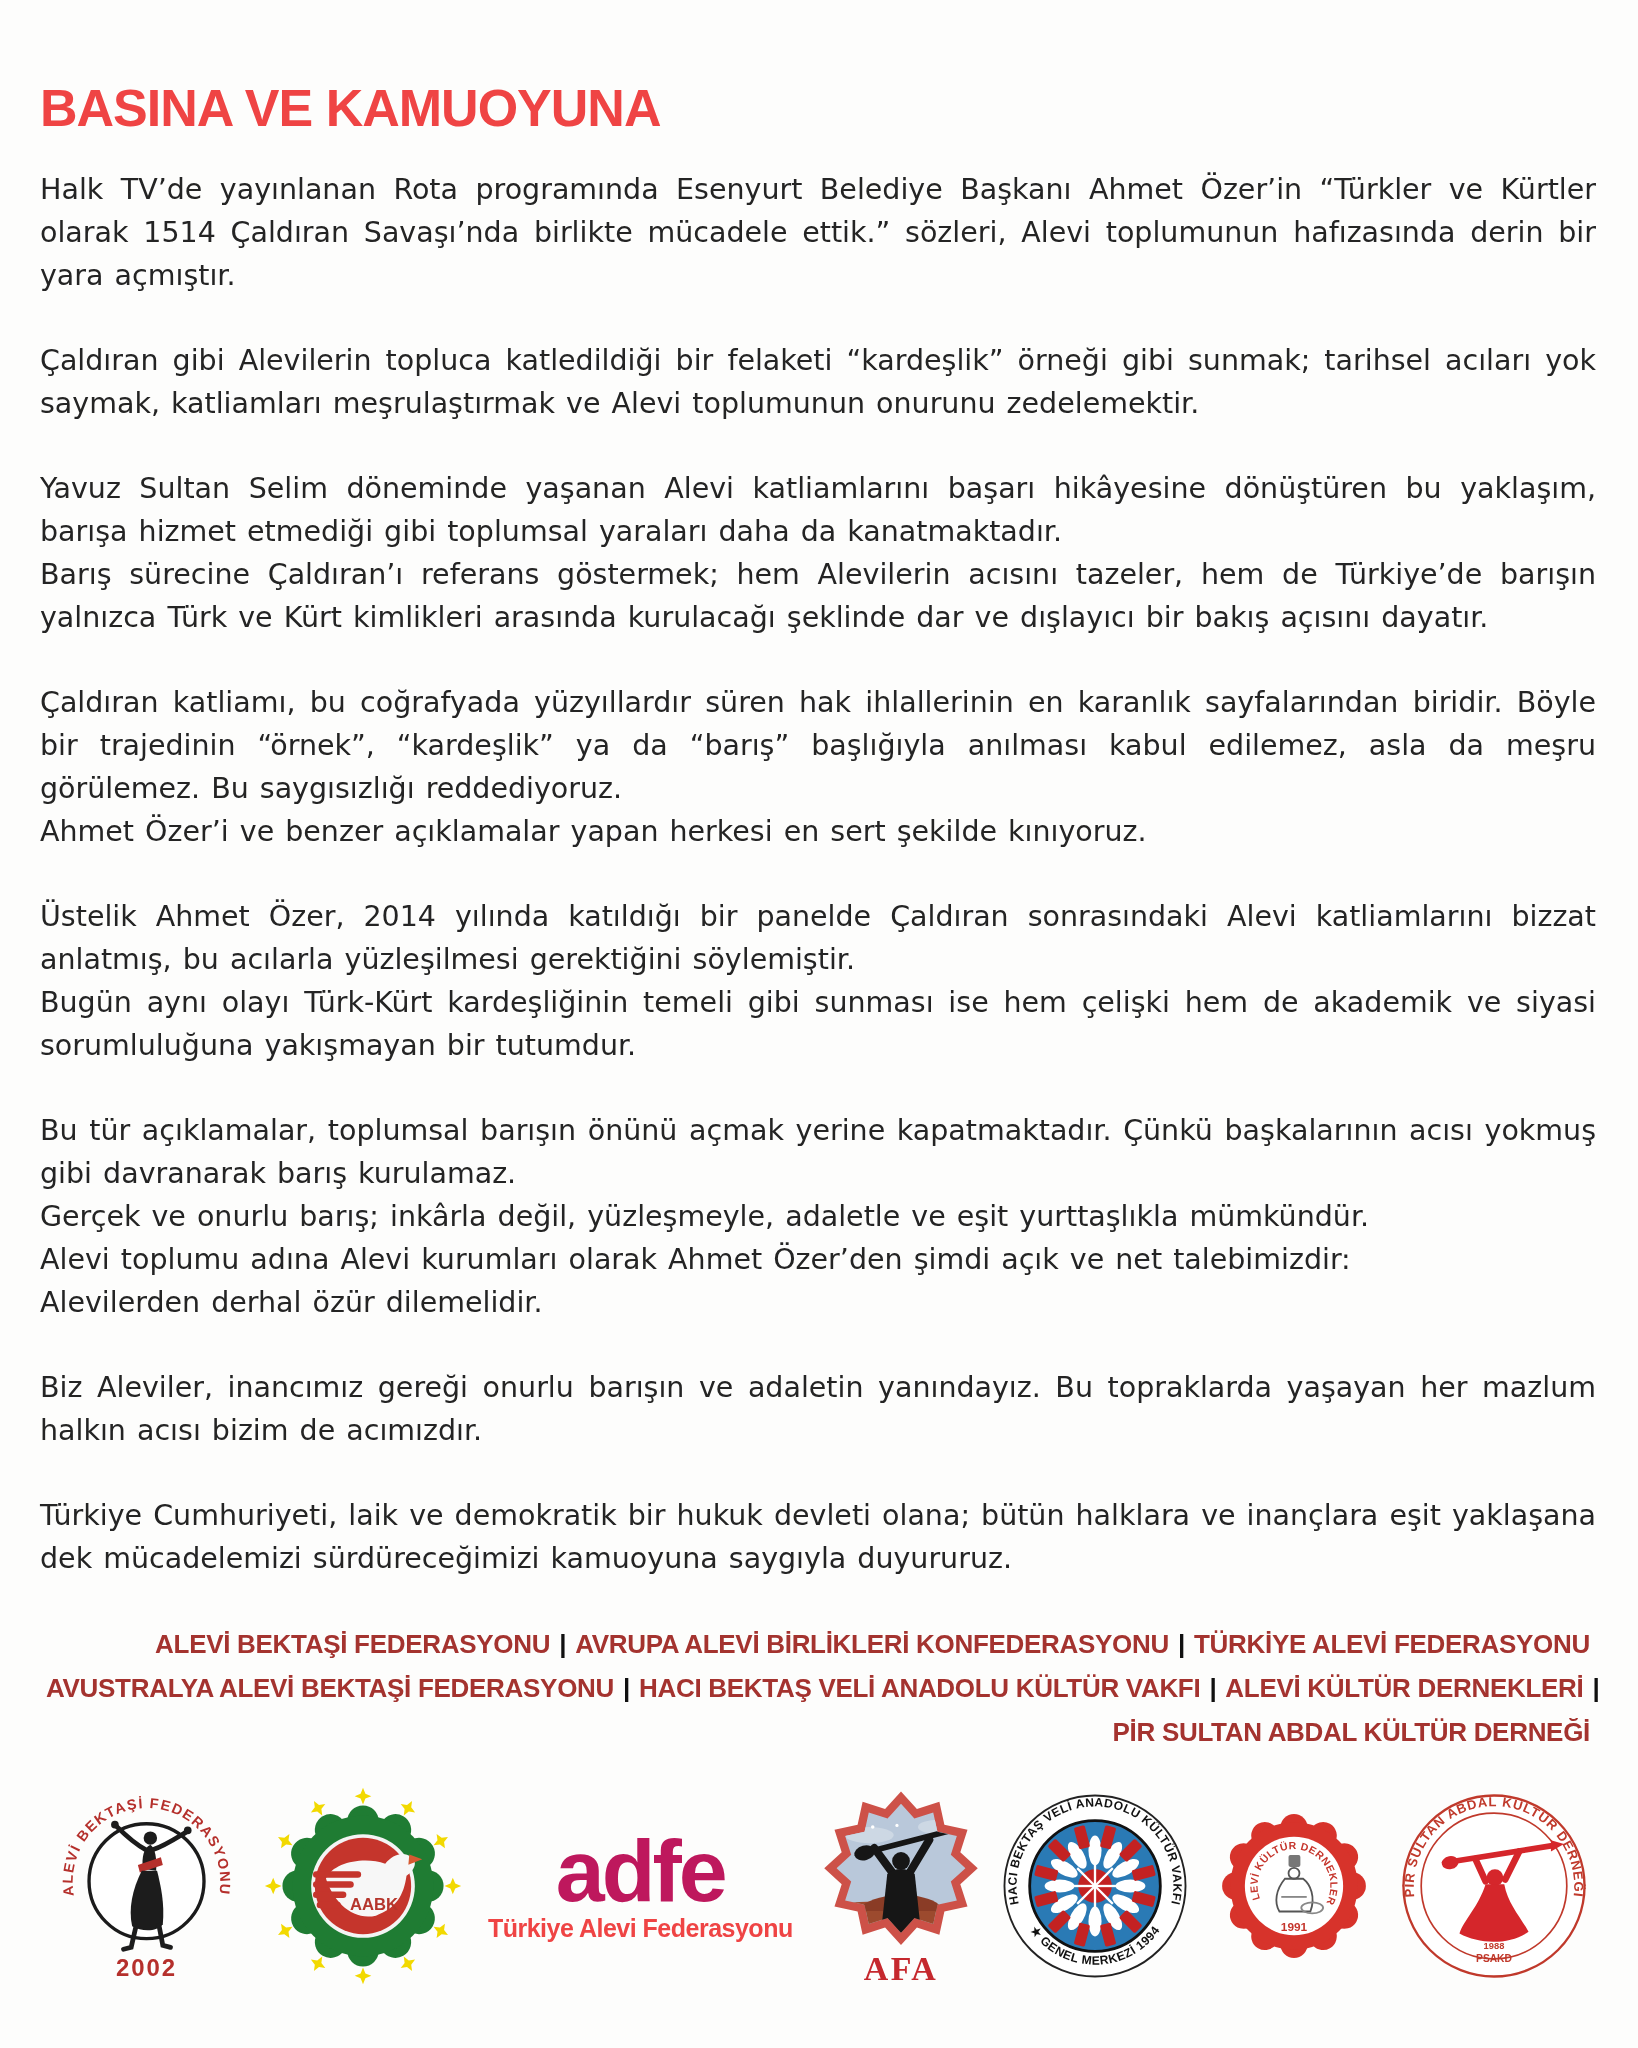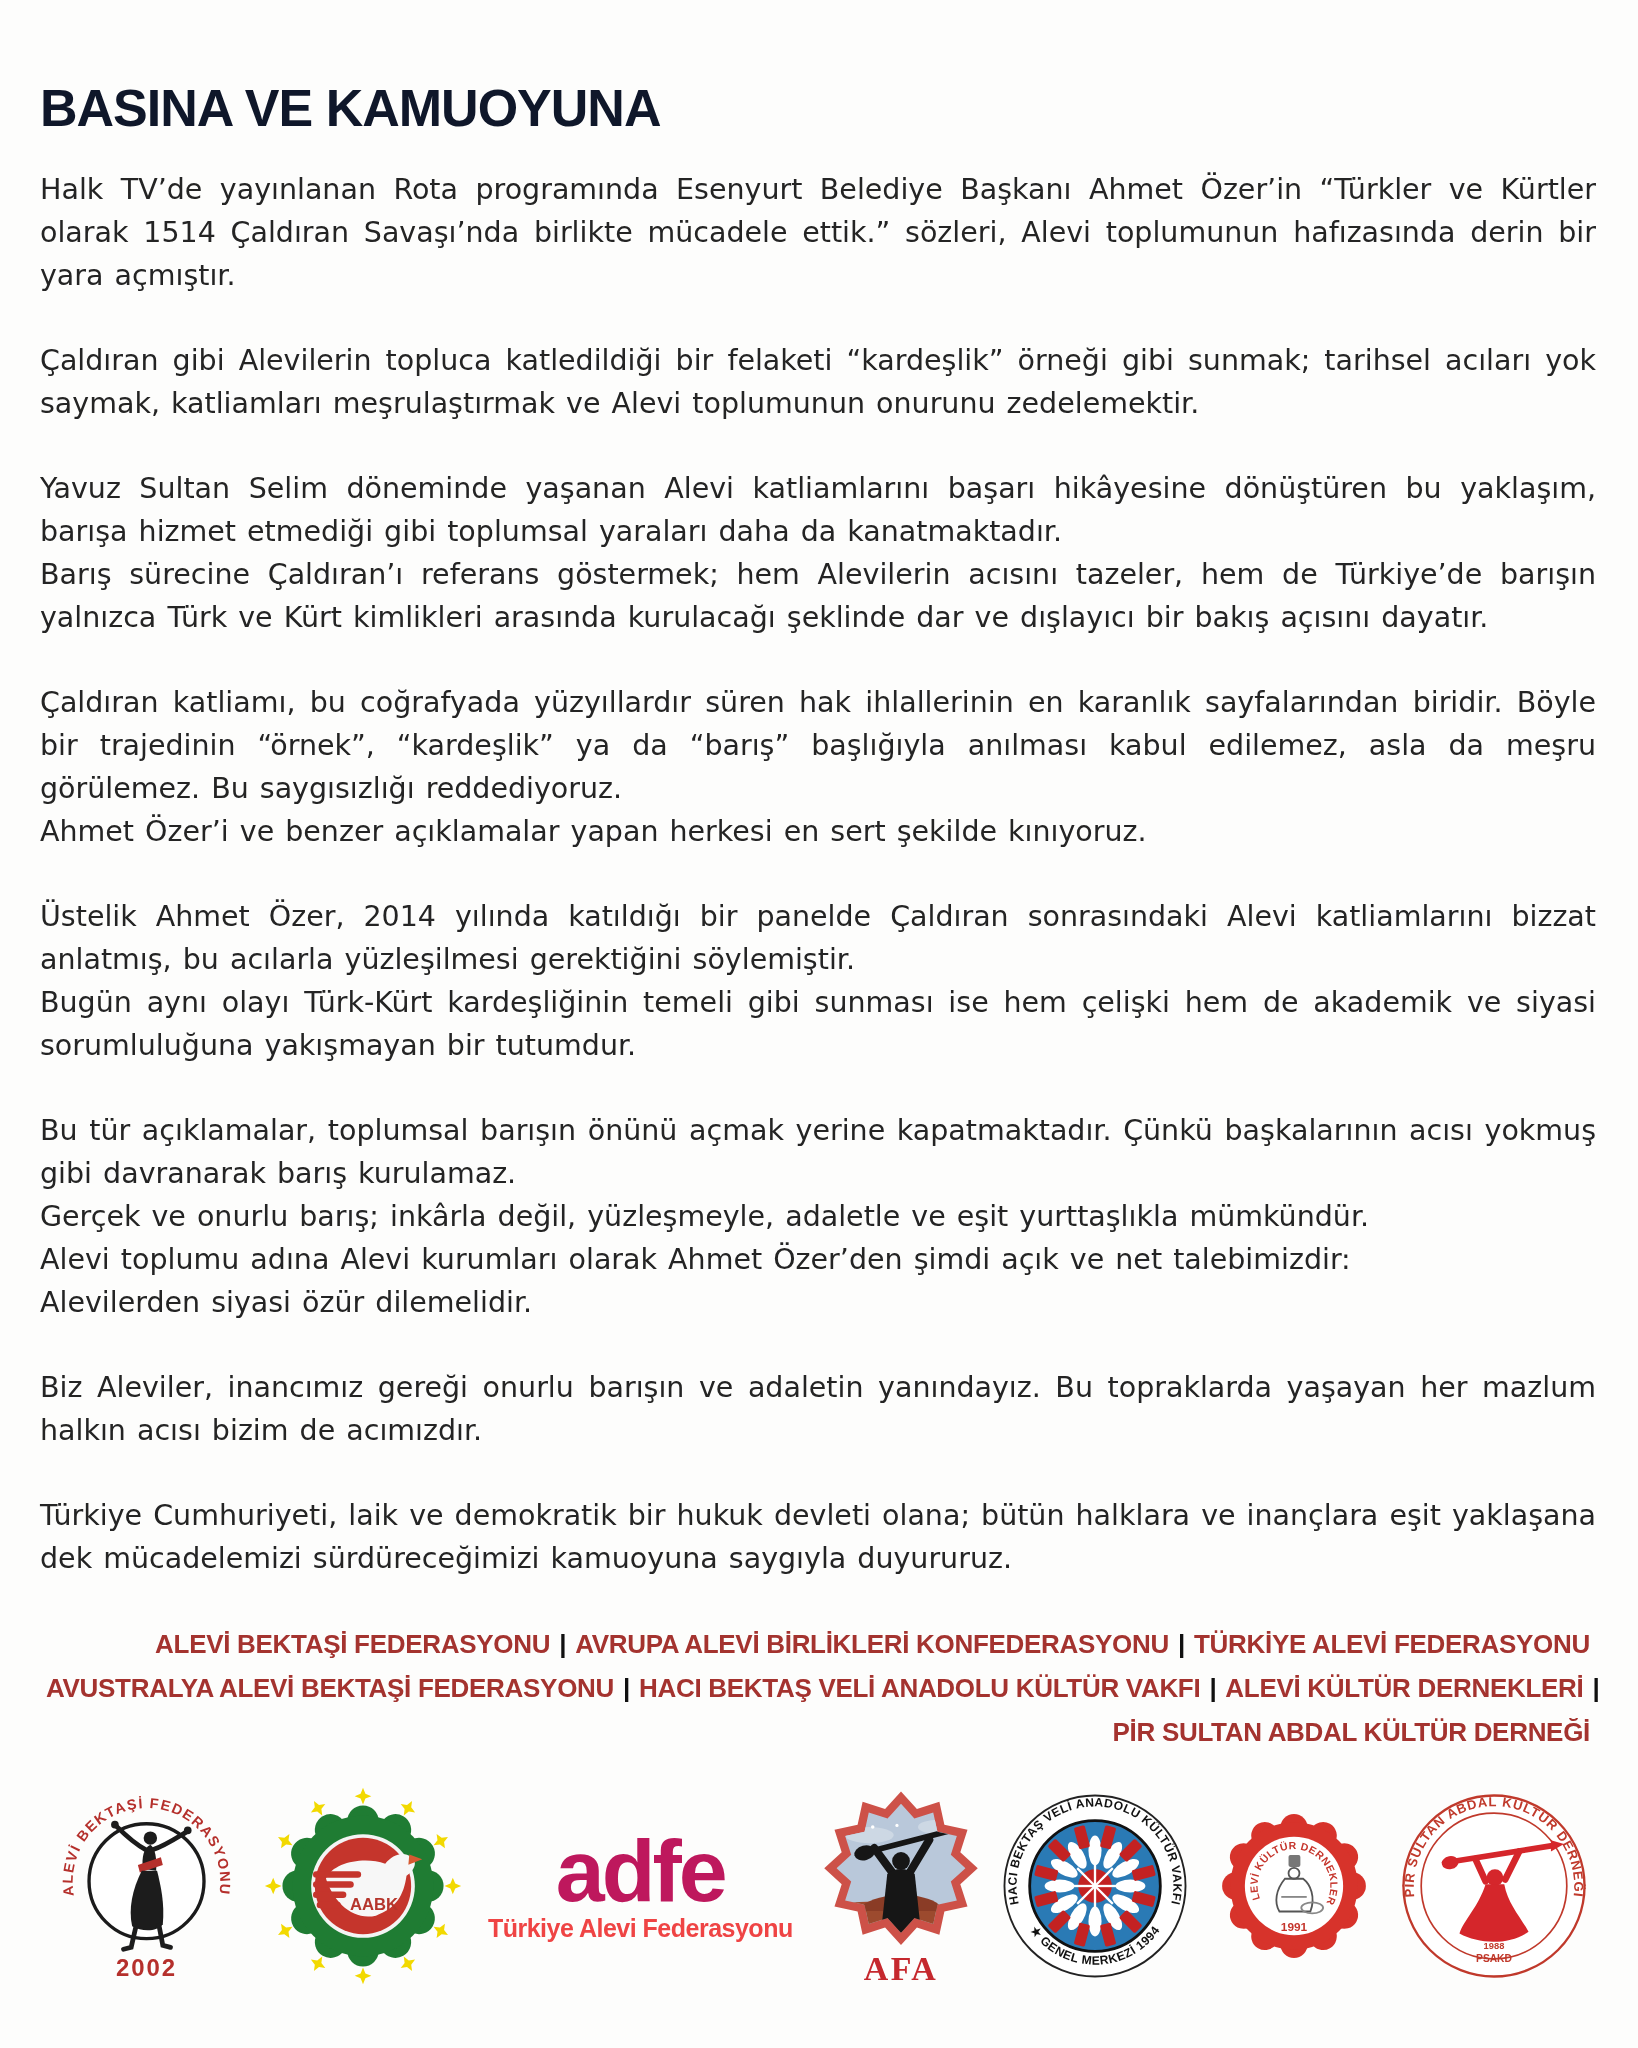"BASINA VE KAMUOYUNA" .title { color: #0f172a -> #ef4444 }
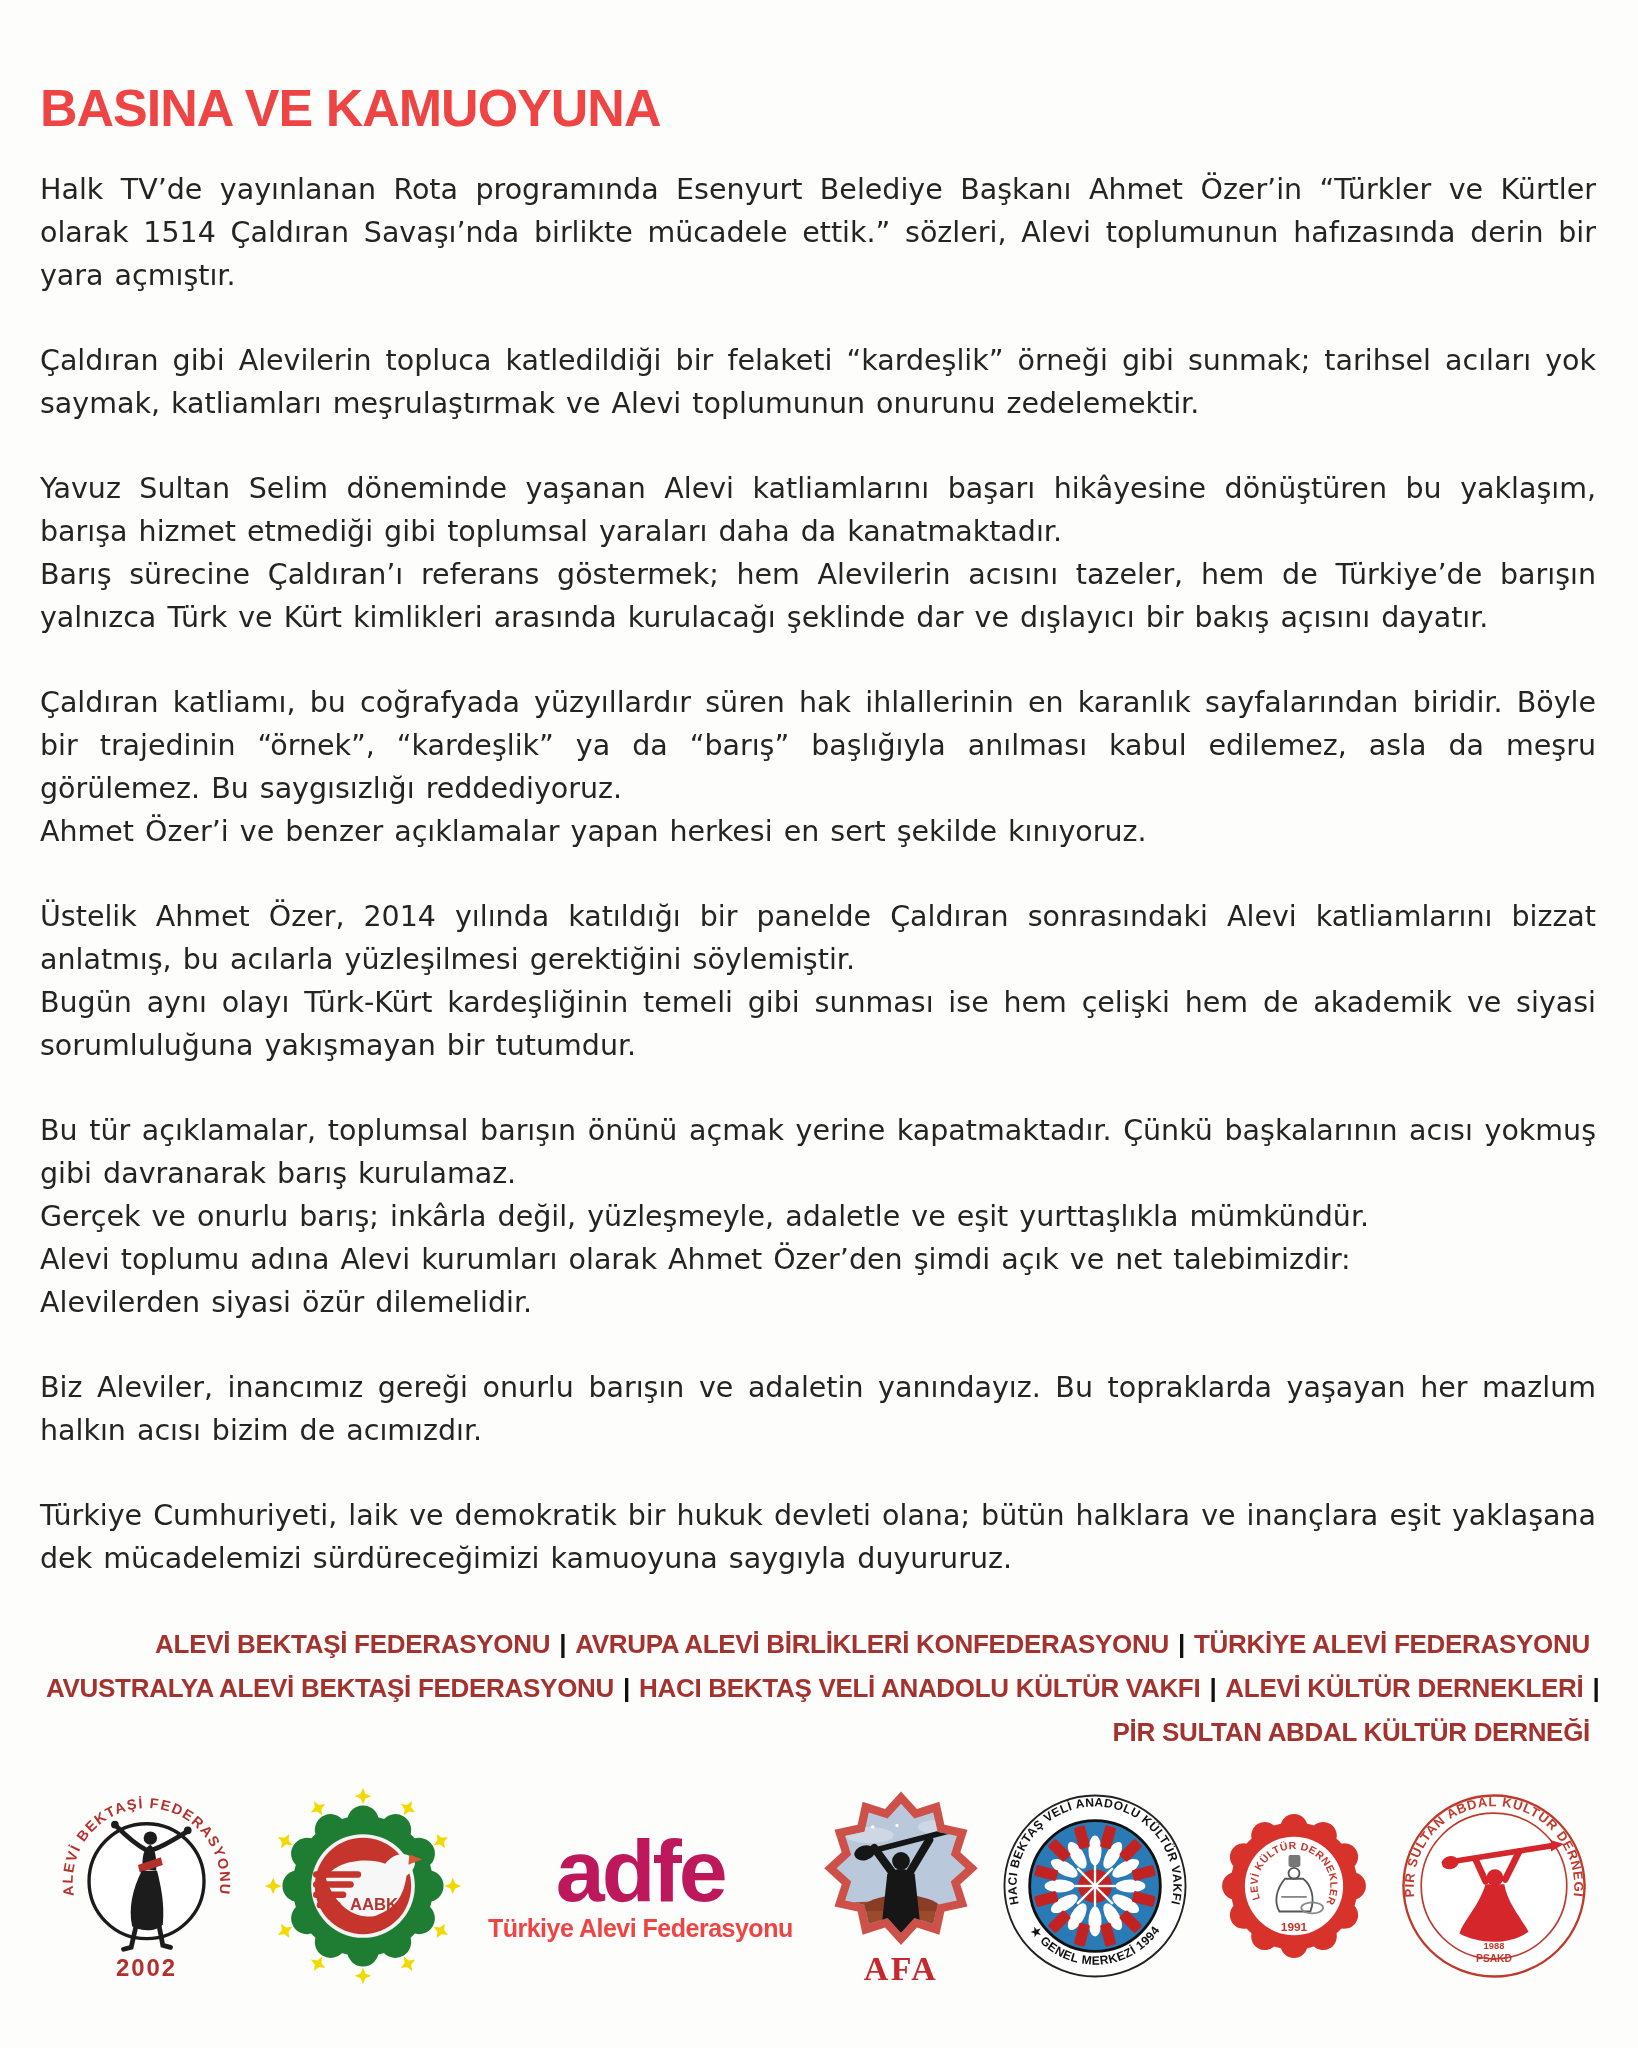"Alevilerden siyasi özür dilemelidir." p { text: siyasi -> derhal }
